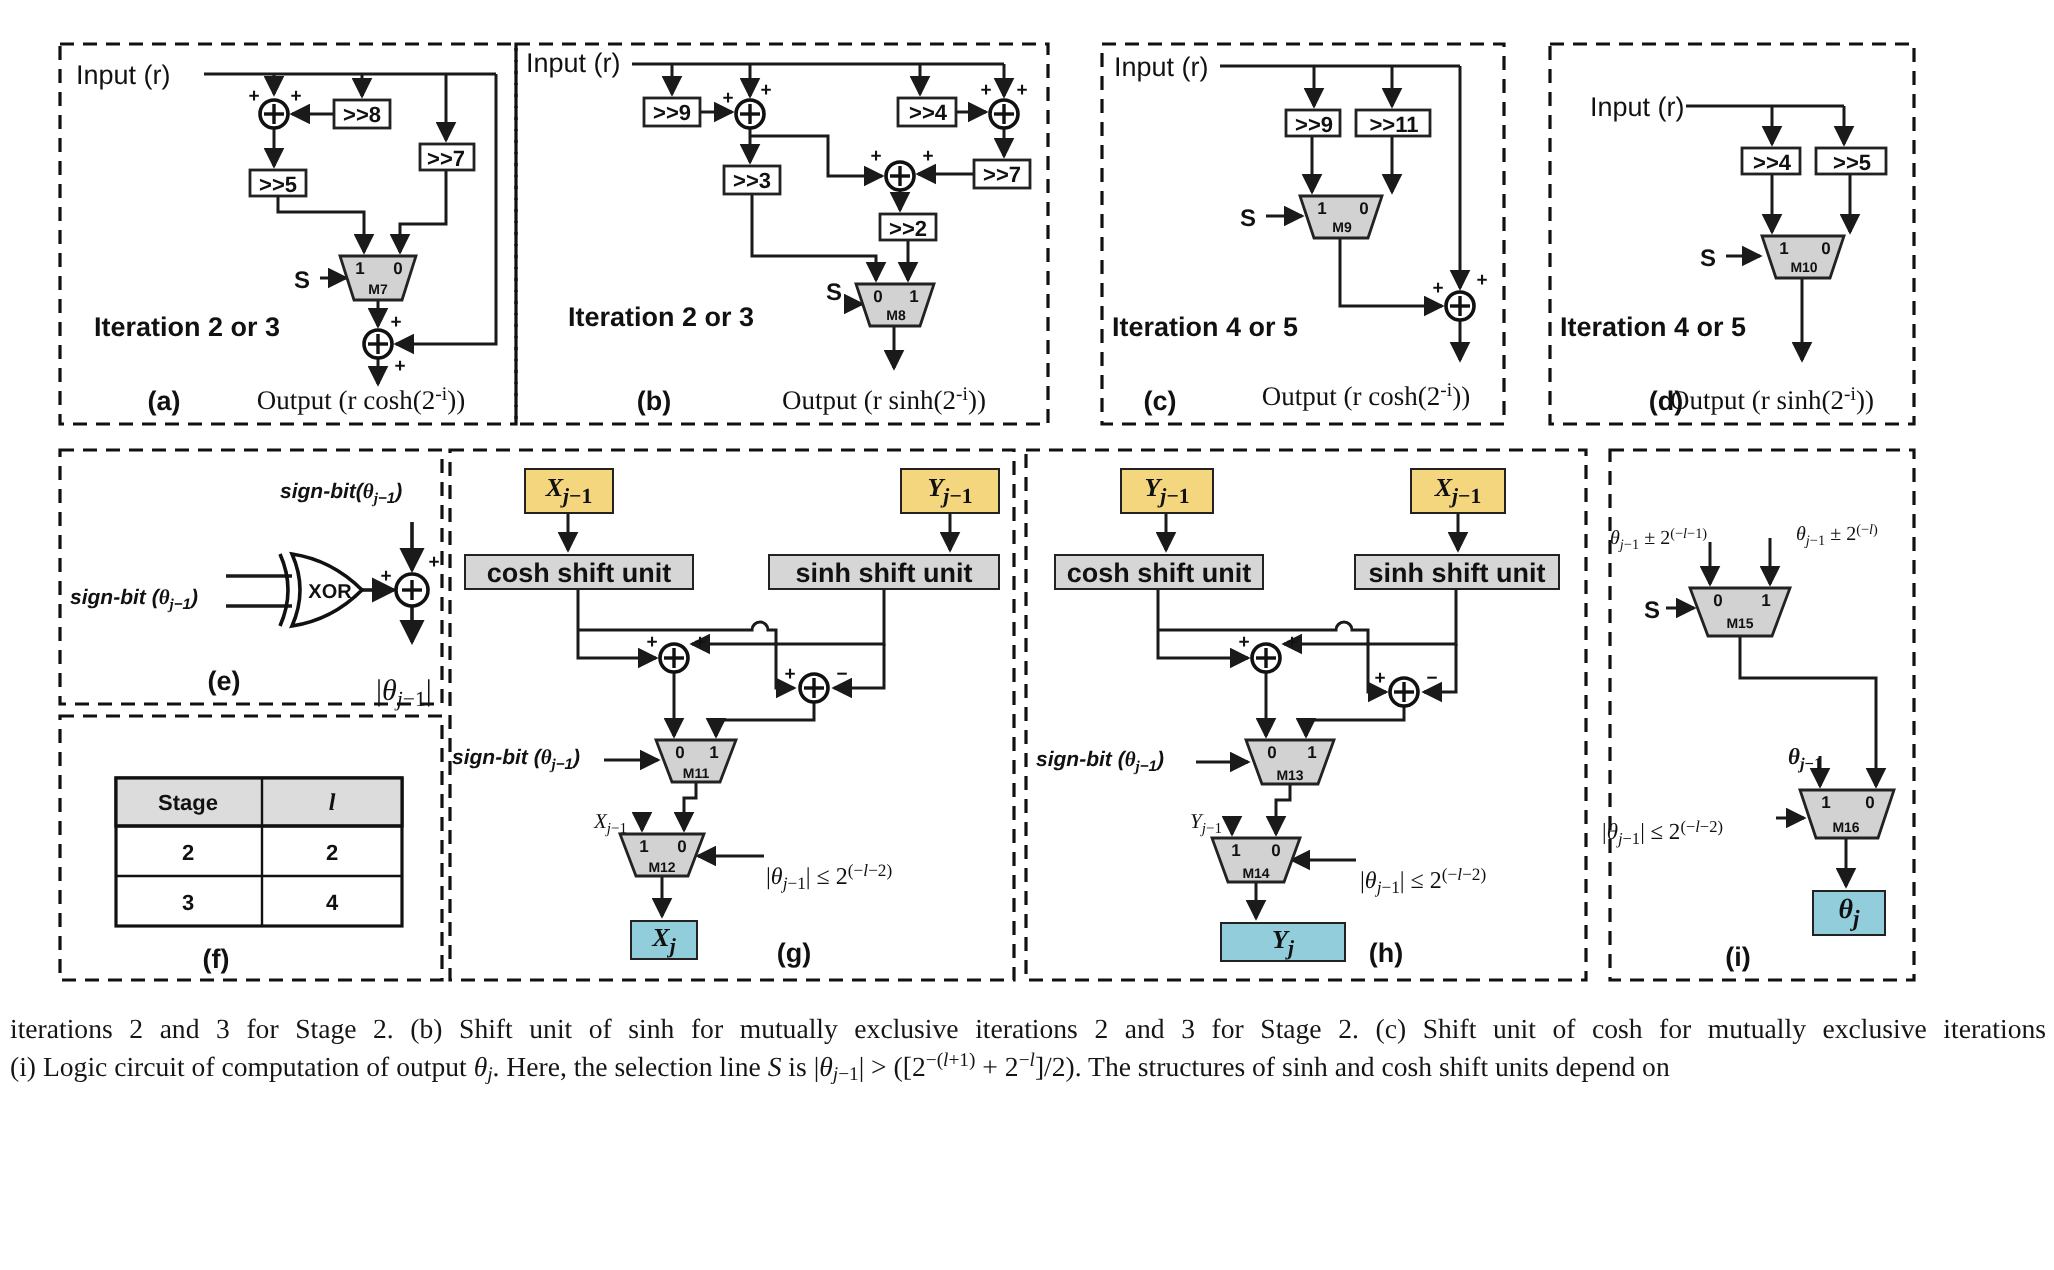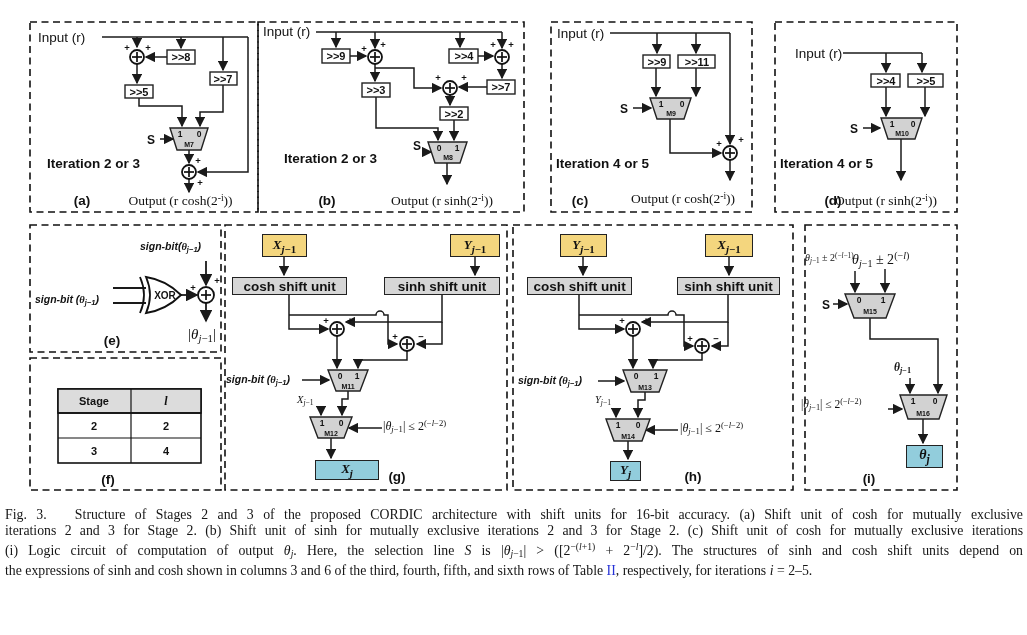"θj−1 ± 2(−l−1)" .math { margin-top: none -> 12px }
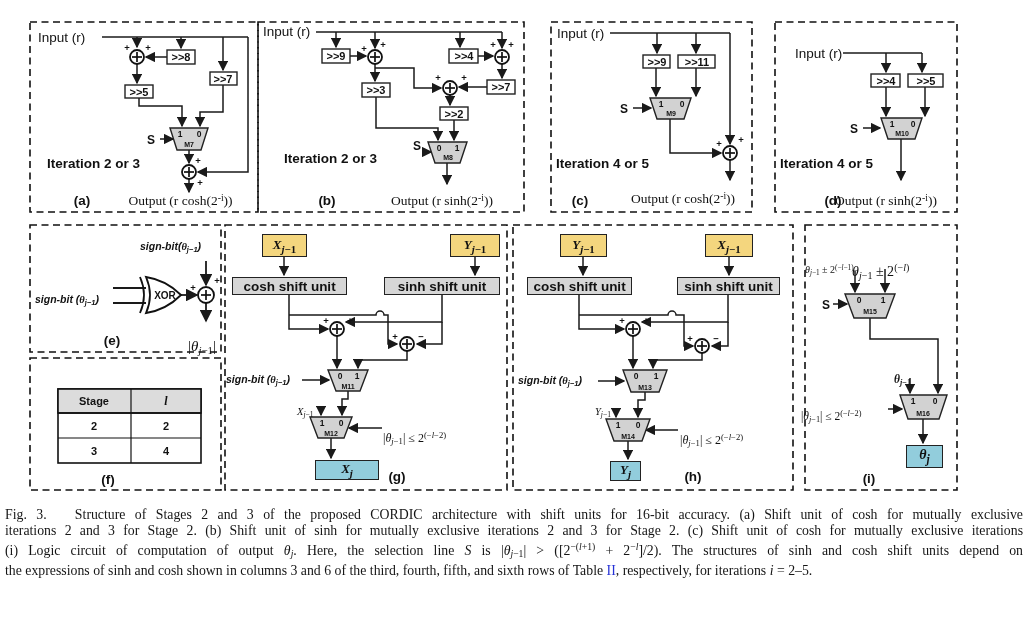"θj−1 ± 2(−l)" div.lbl { font-size: 14px -> 10px; left: 852px -> 898px }
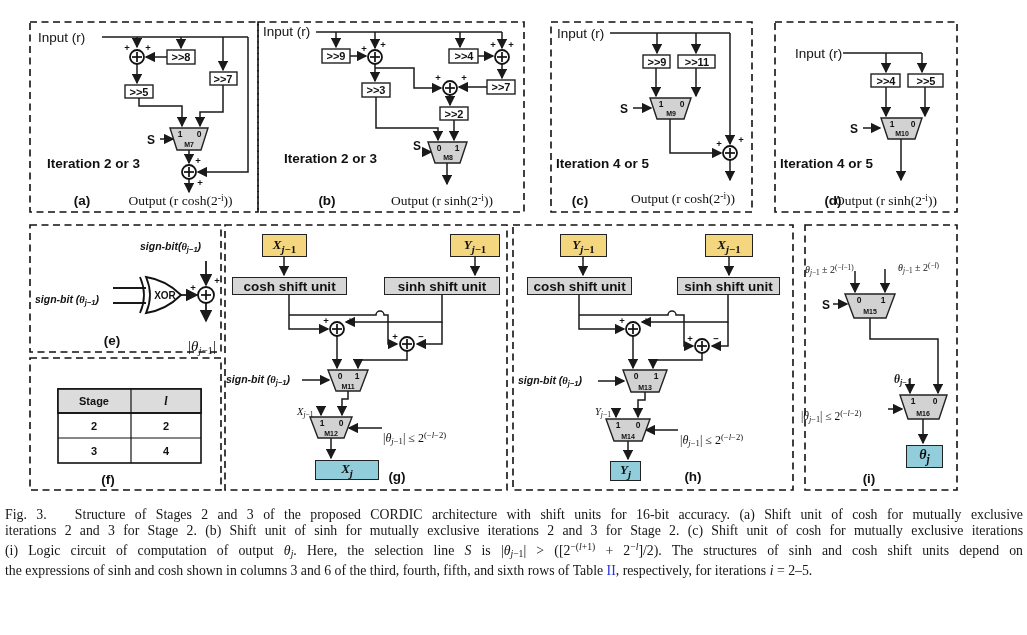"Xj" div.cbox { width: 64px -> 34px }
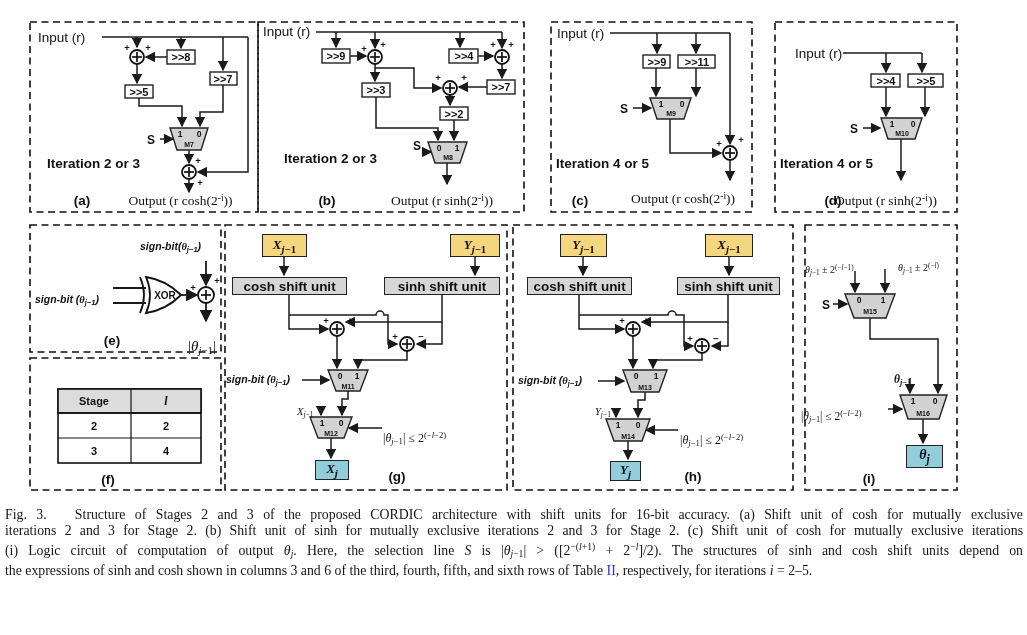"Yj" div.cbox { width: 31px -> 63px }
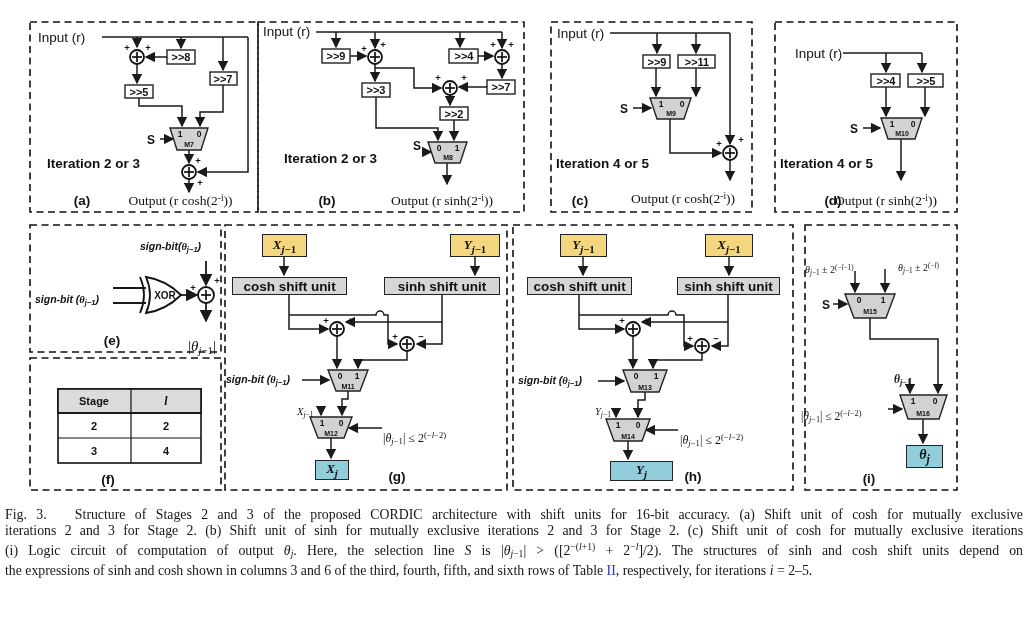"Fig. 3. Structure of Stages" div.cl { html: <div>Fig. 3.&nbsp;&nbsp;&nbsp;Structure of Stages 2 and 3 of the proposed CORDIC architecture with shift units for 16-bit accuracy. (a) Shift unit of cosh for mutually exclusive</div> -> none }
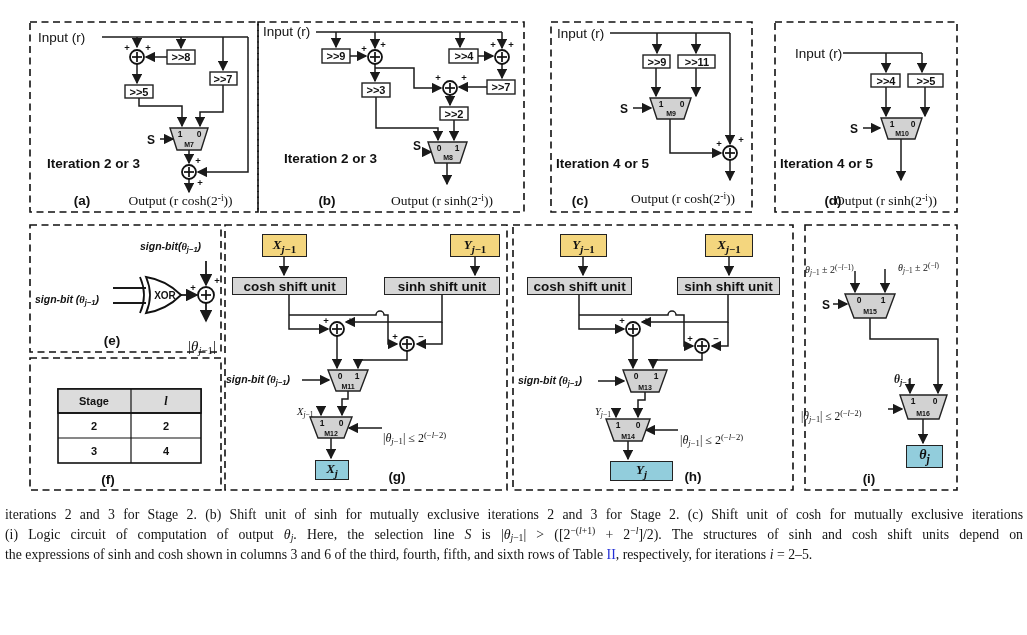"the expressions of sinh and" div.cl { html: <div>the expressions of sinh and cosh shown in columns 3 and 6 of the third, fourth, fifth, and sixth rows of Table <span>II</span>, respectively, for iterations <i>i</i> = 2–5.</div> -> none }
